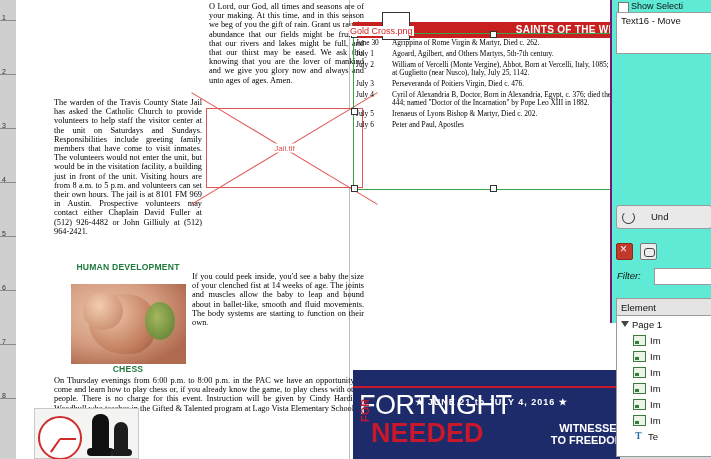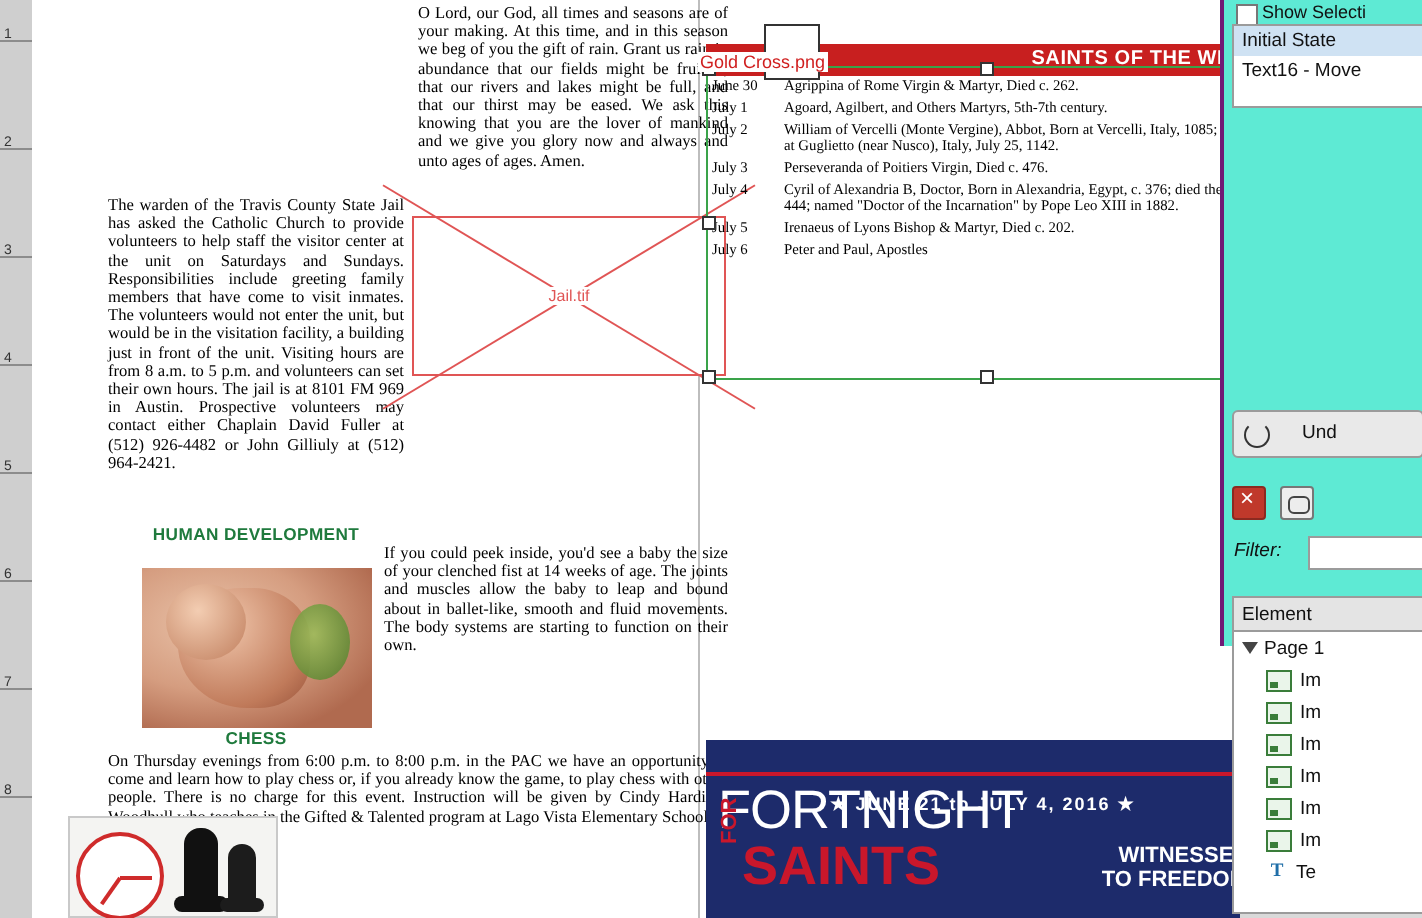"Initial State" div.row { html: <div>Initial State</div> -> none }
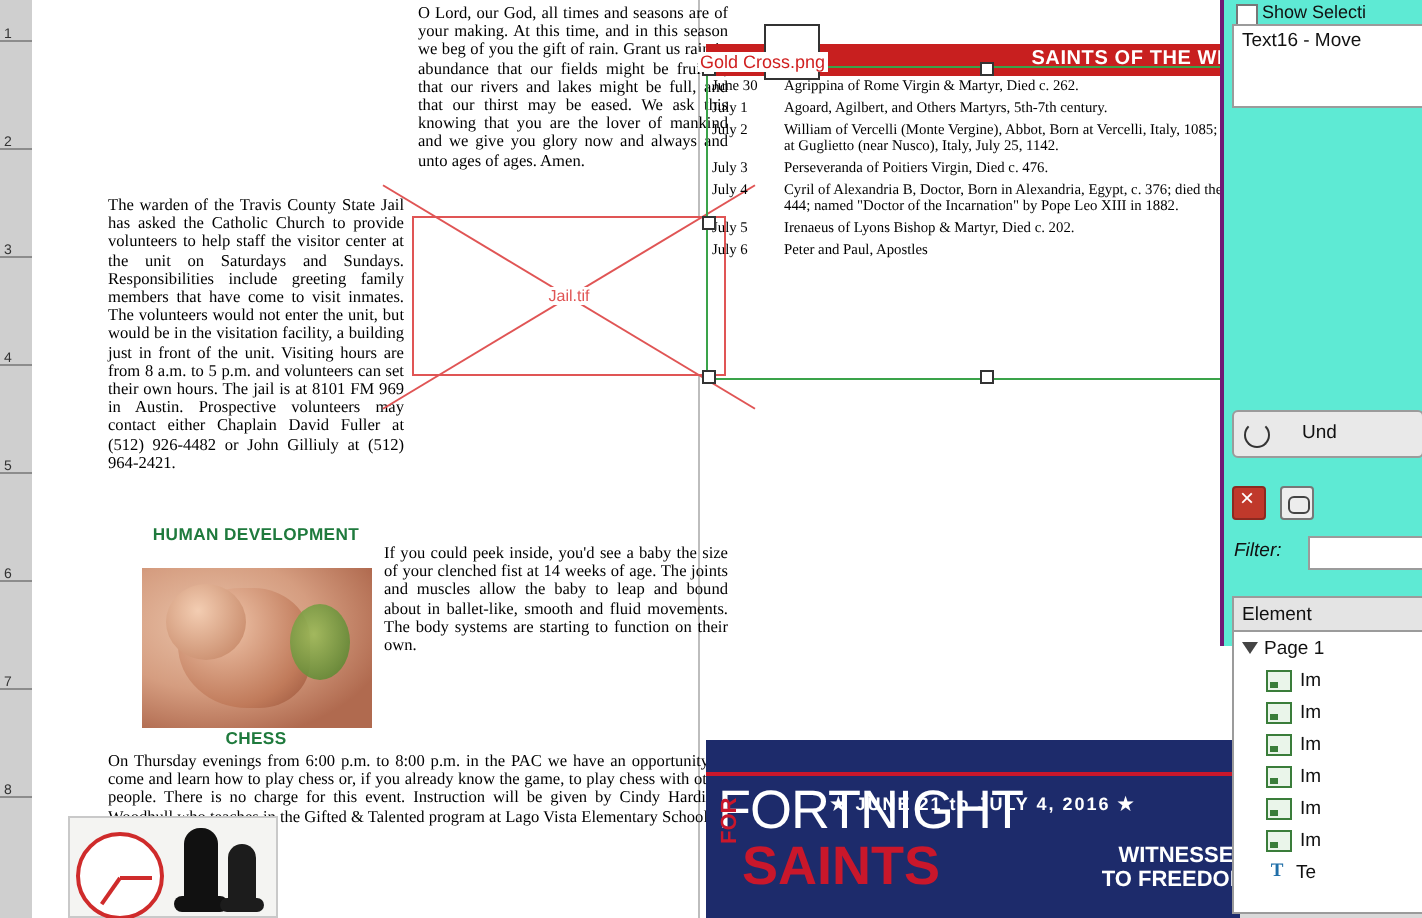"SAINTS" div.freedom { text: SAINTS -> NEEDED }
